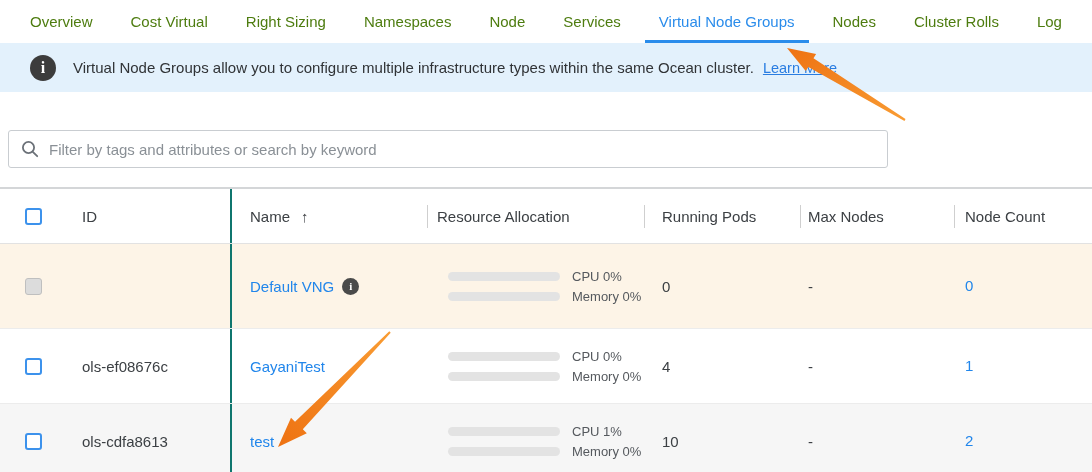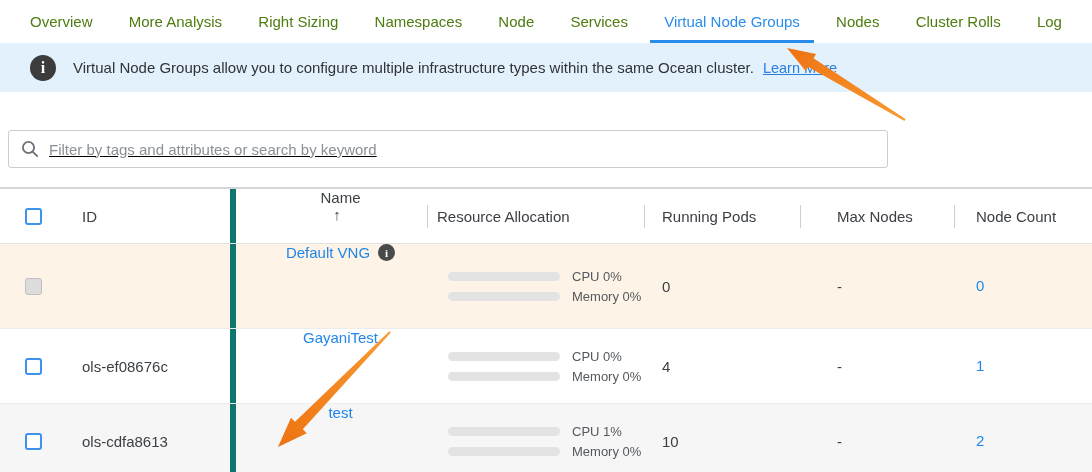"More Analysis" div.tab { text: More Analysis -> Cost Virtual }
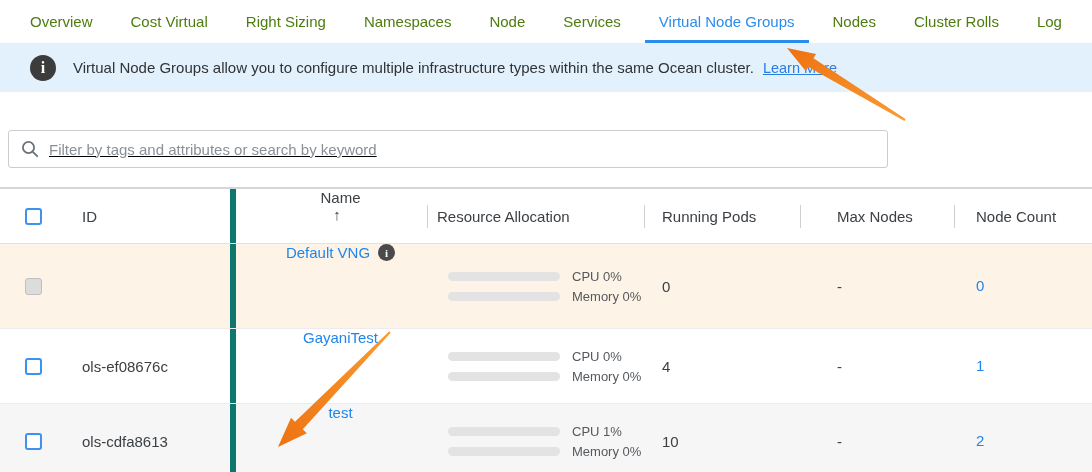"Filter by tags and attributes" .searchbox input { color: #000000 -> #6d28d9; text-decoration: underline -> none }
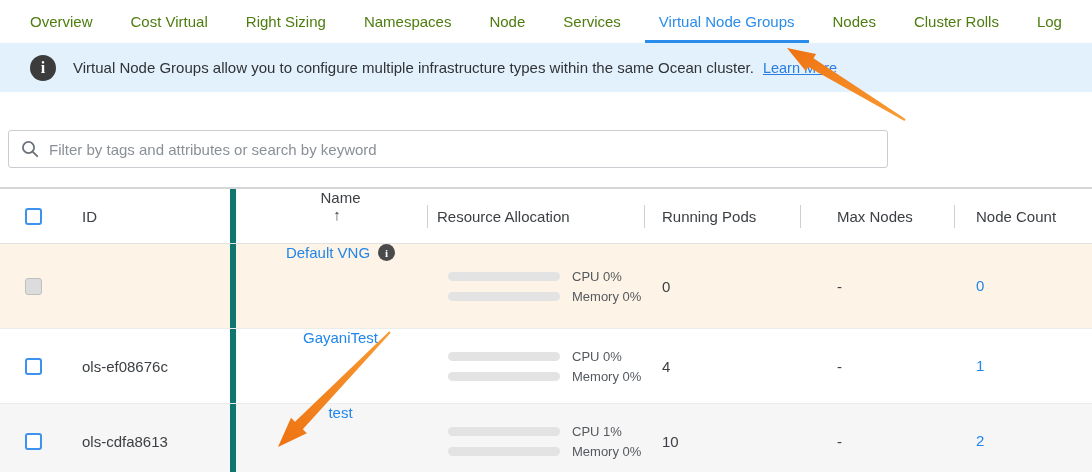"Name" .col-name { border-left: 6px solid #0f766e -> 2px solid #0f766e; flex-direction: column -> none }
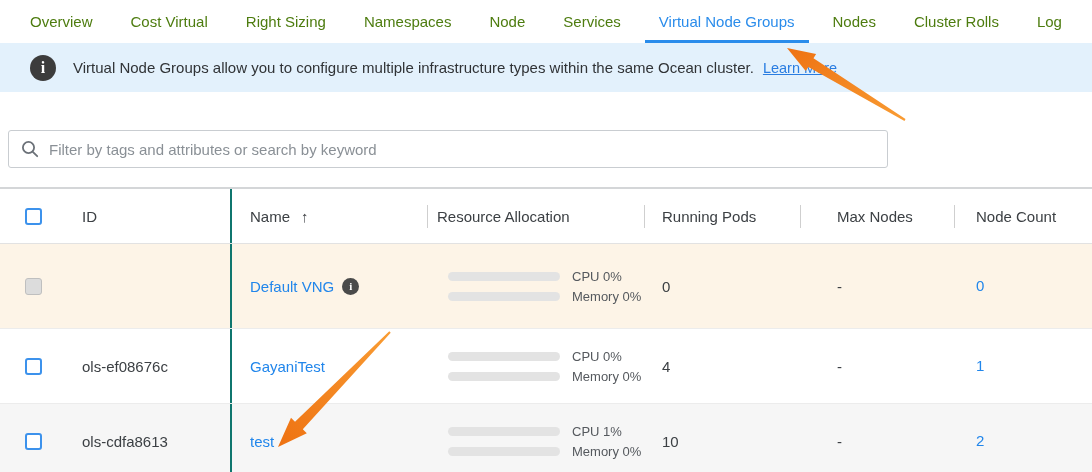"Max Nodes" .pad-max { padding-left: 37px -> 8px }
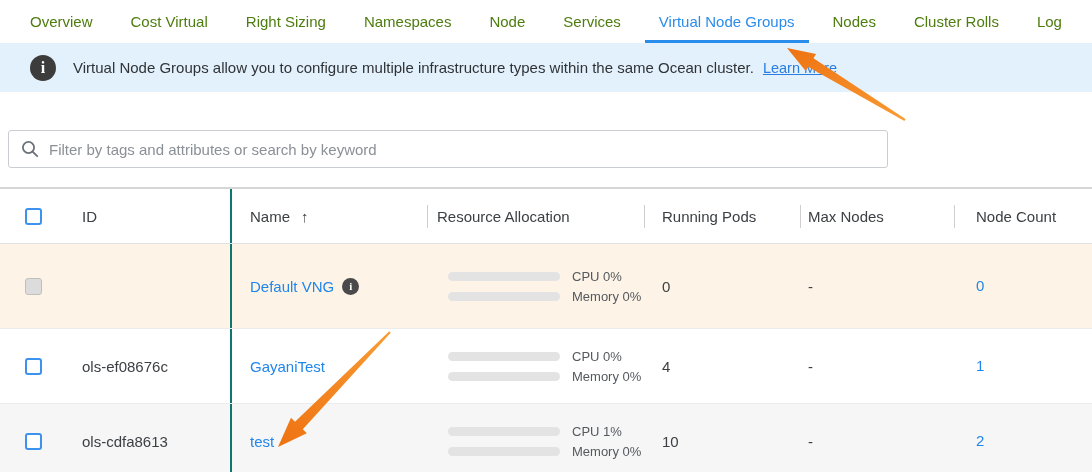"Node Count" .pad-cnt { padding-left: 22px -> 11px }
